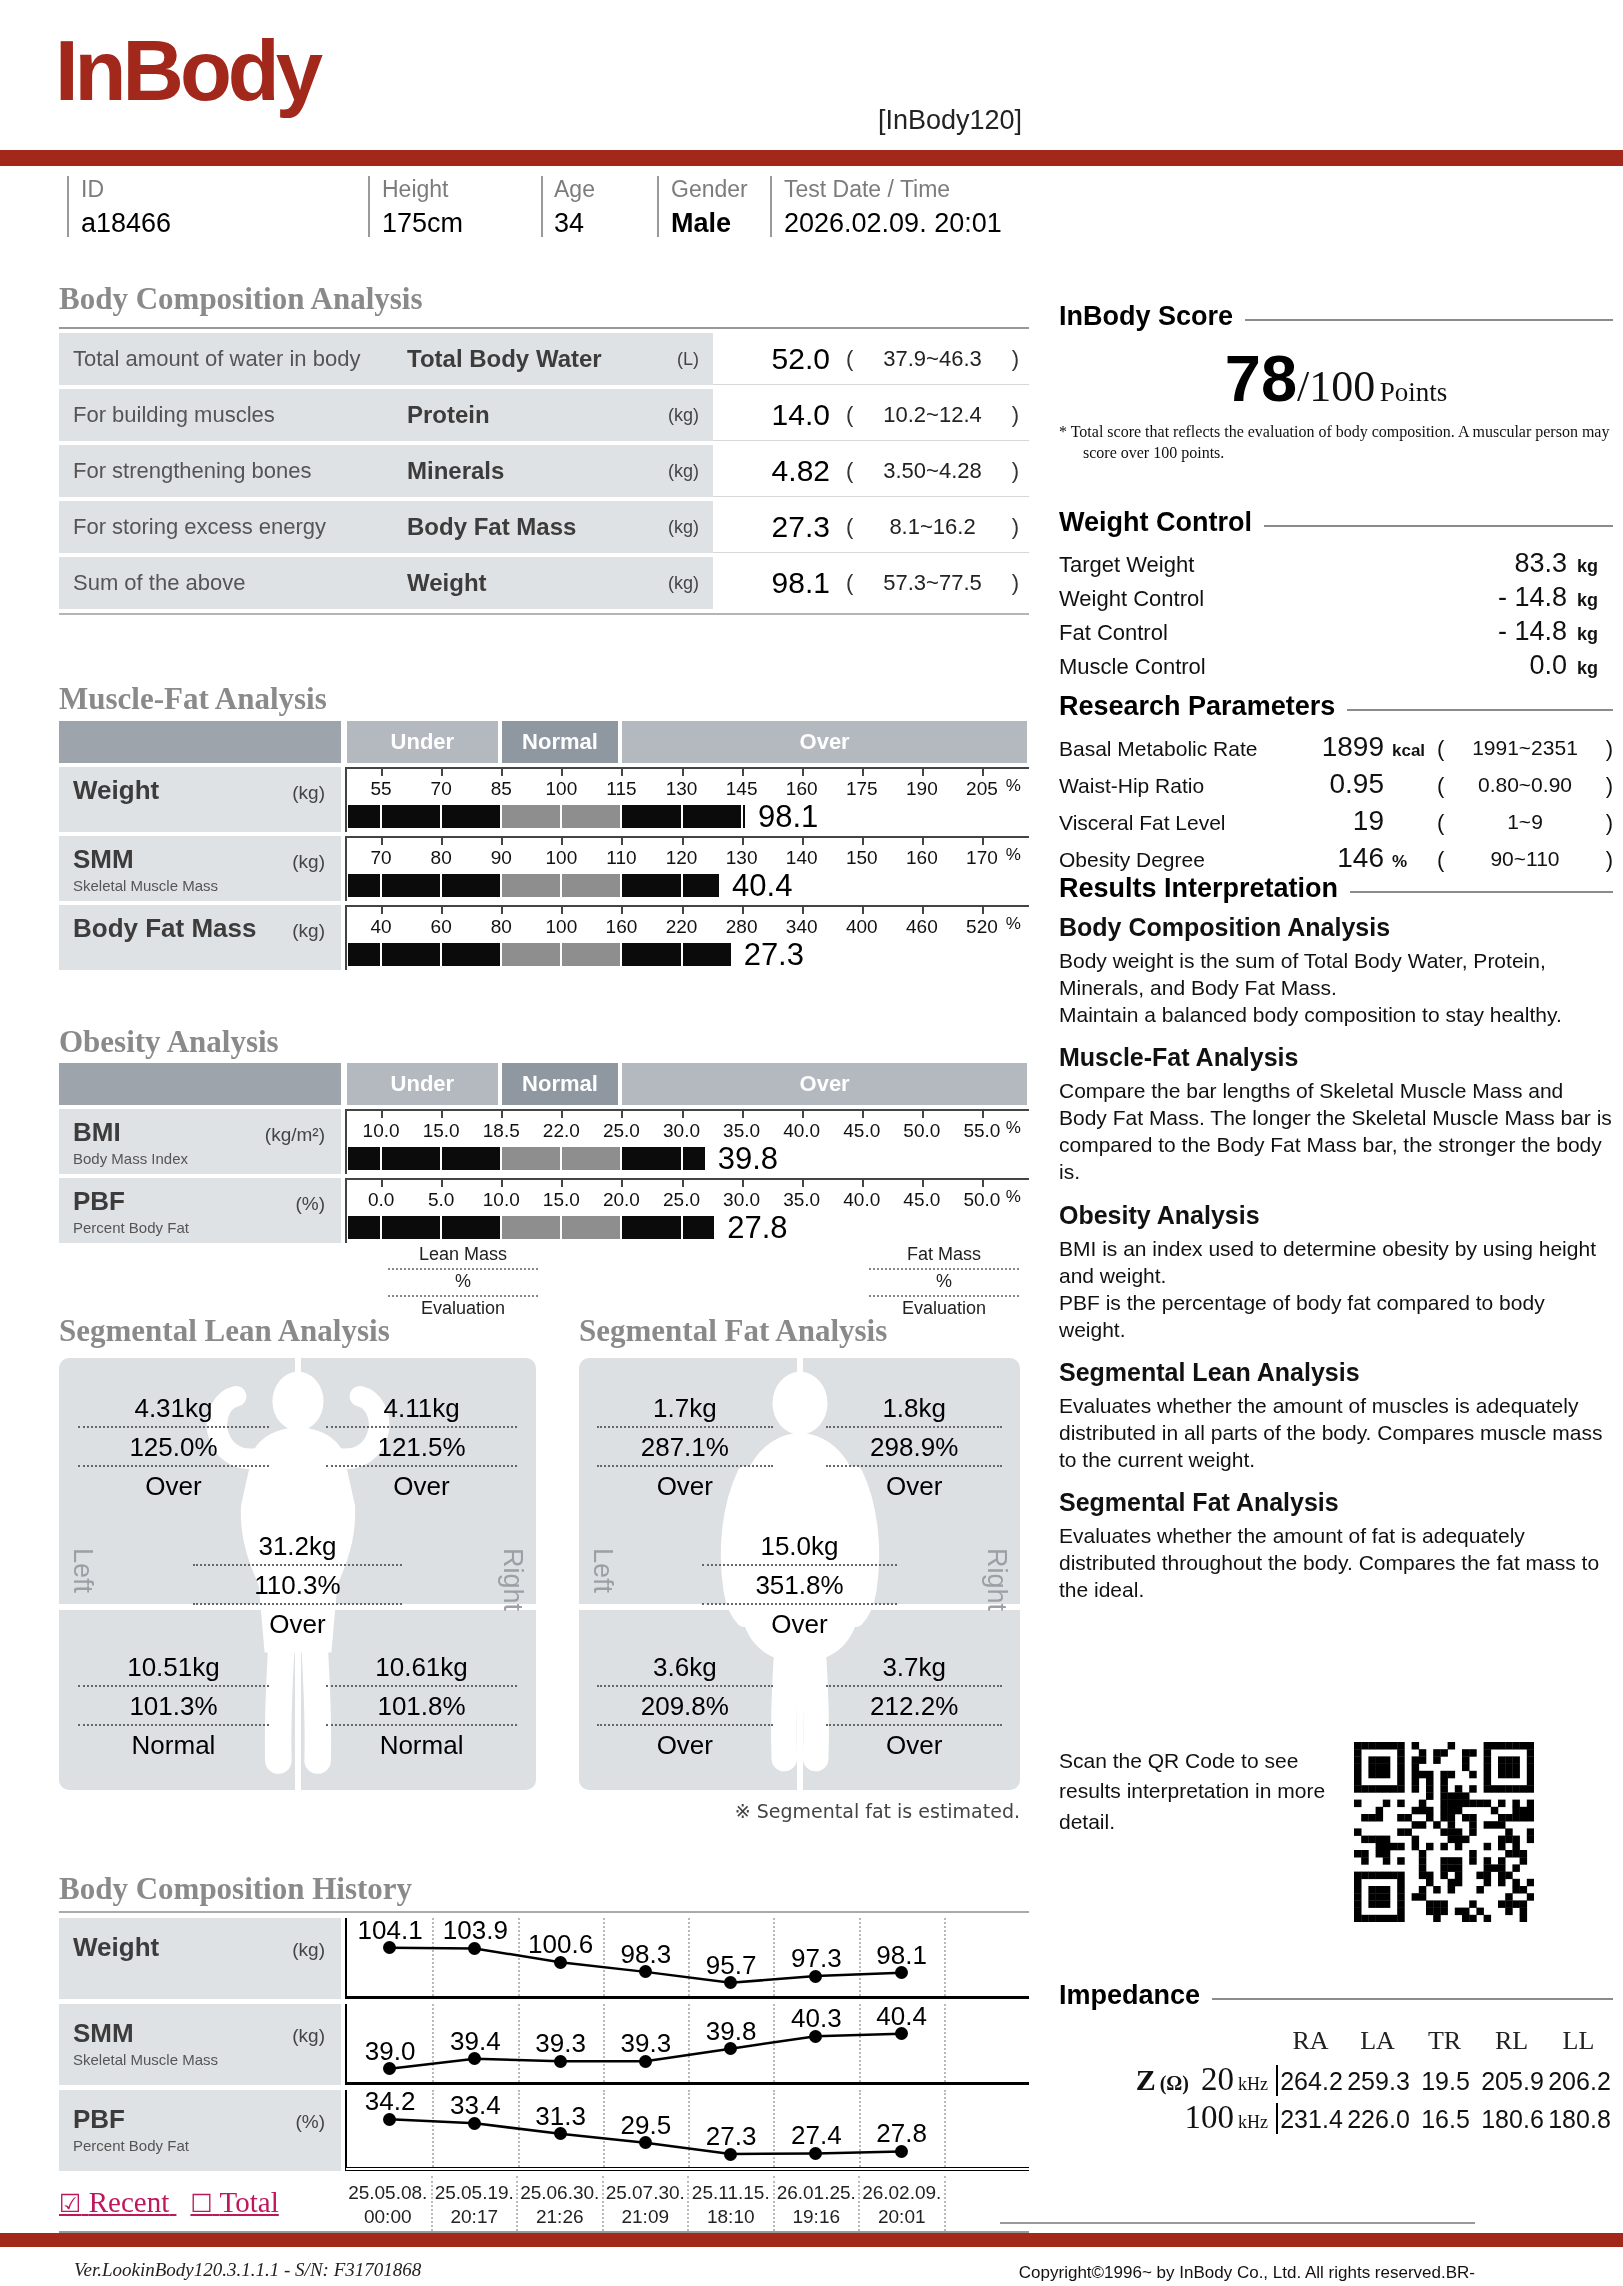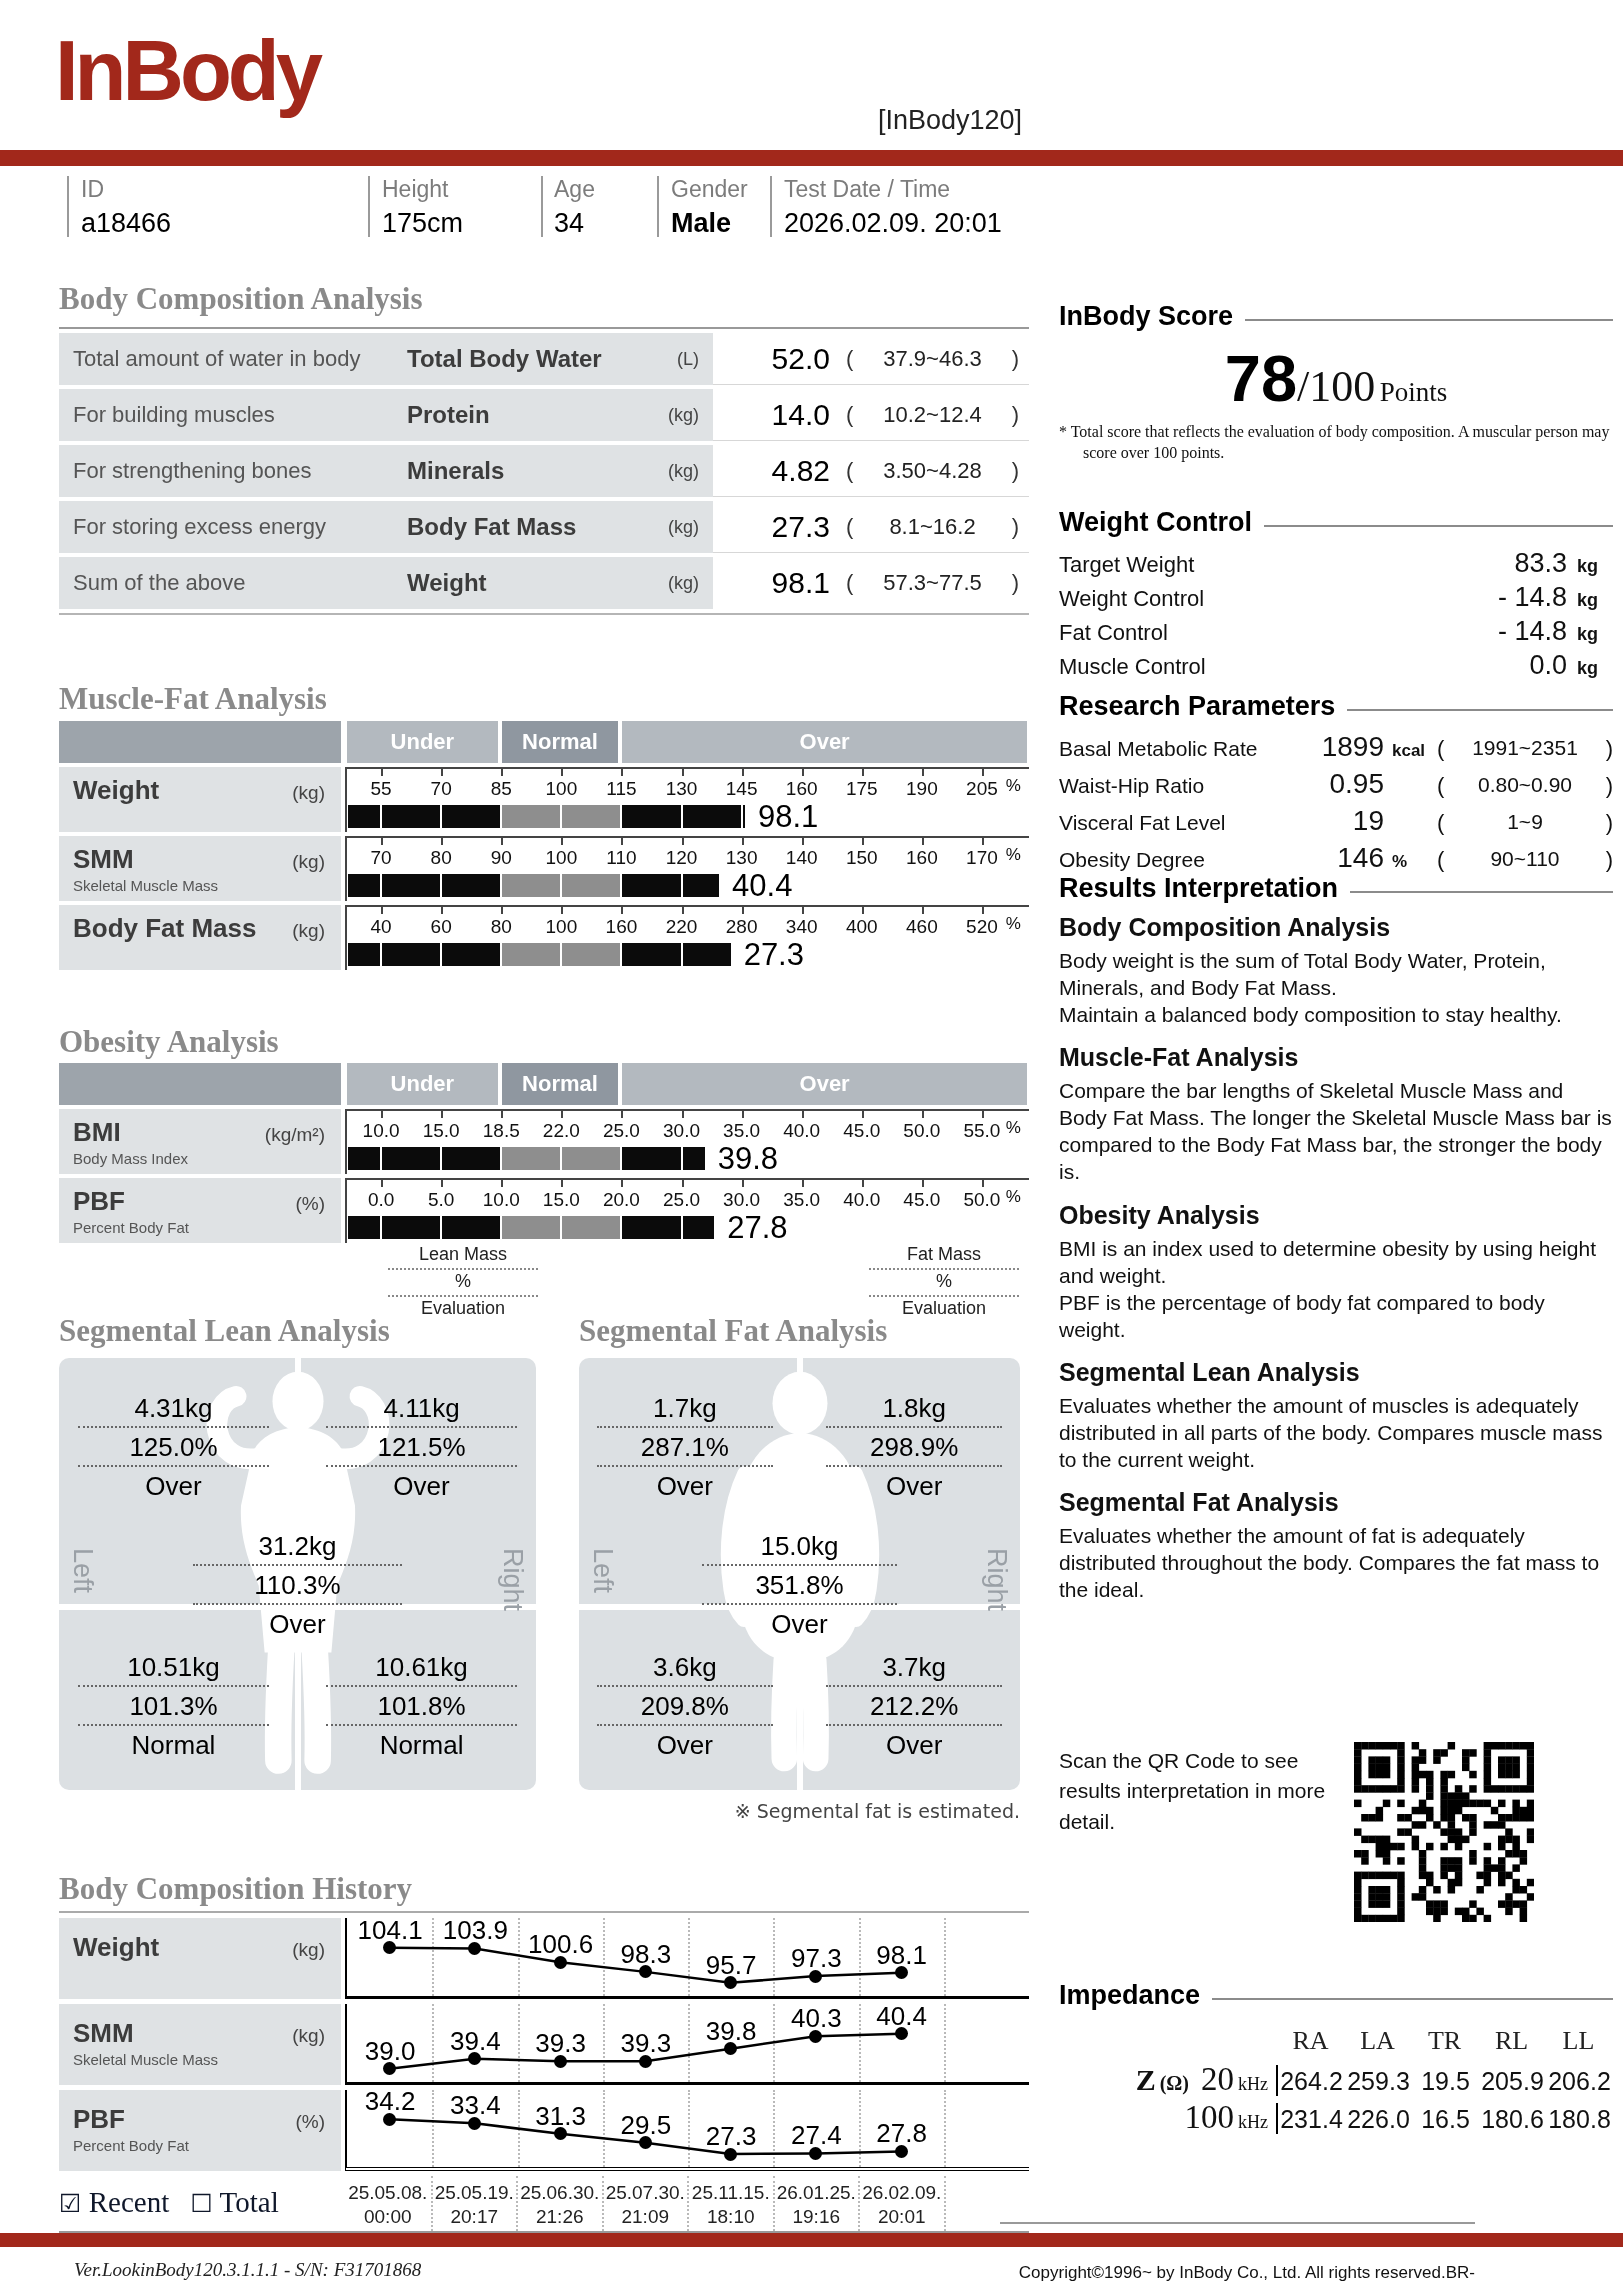"☑ Recent ☐ Total" .hd-legend { color: #0f172a -> #be185d; text-decoration: none -> underline }
